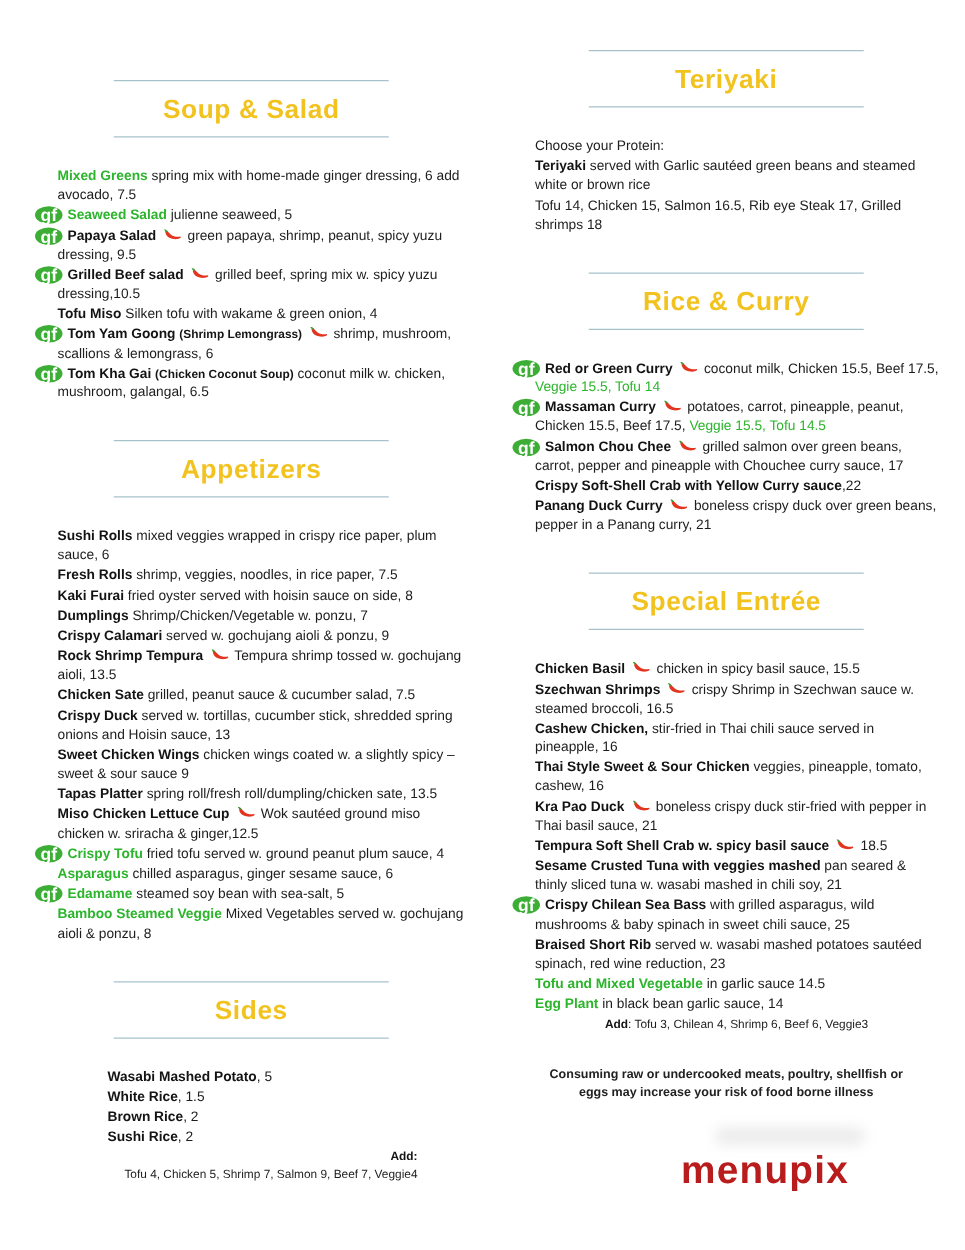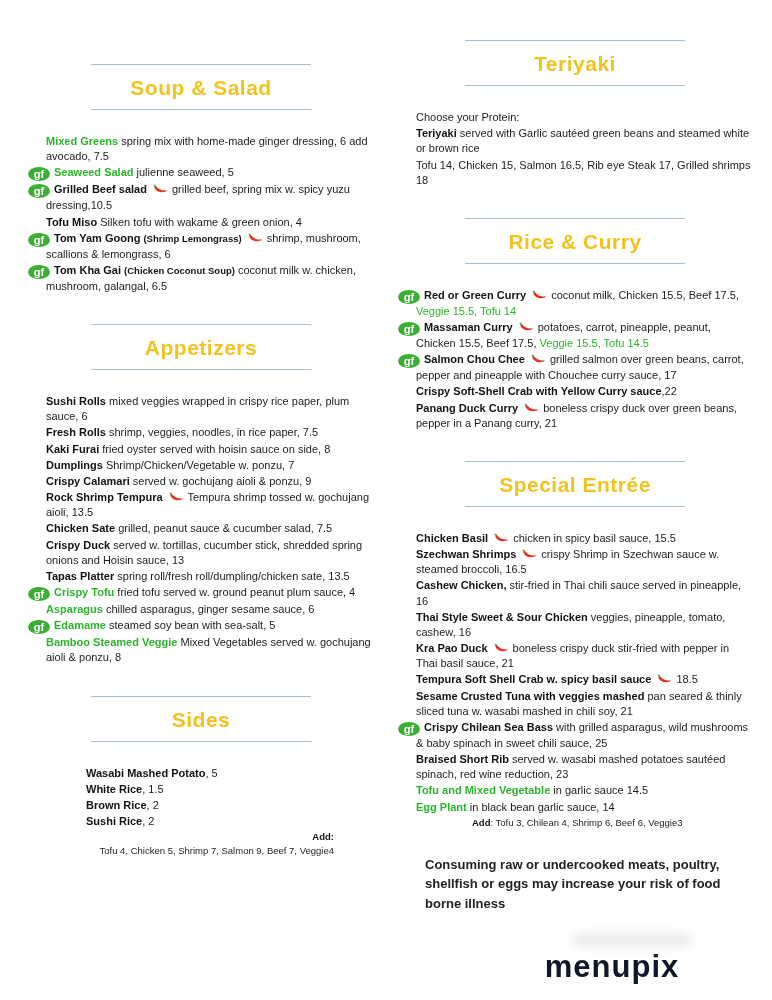"Teriyaki" .col-right { margin-left: 14px -> 26px }
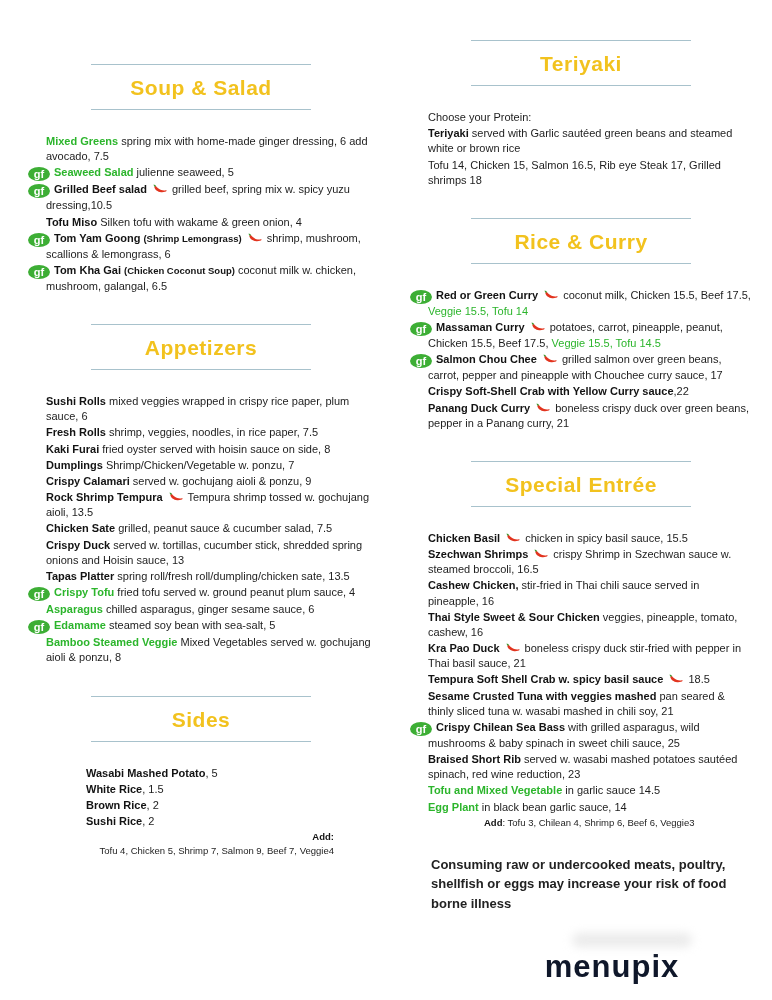"gf" .gf { font-size: 11px -> 14px }
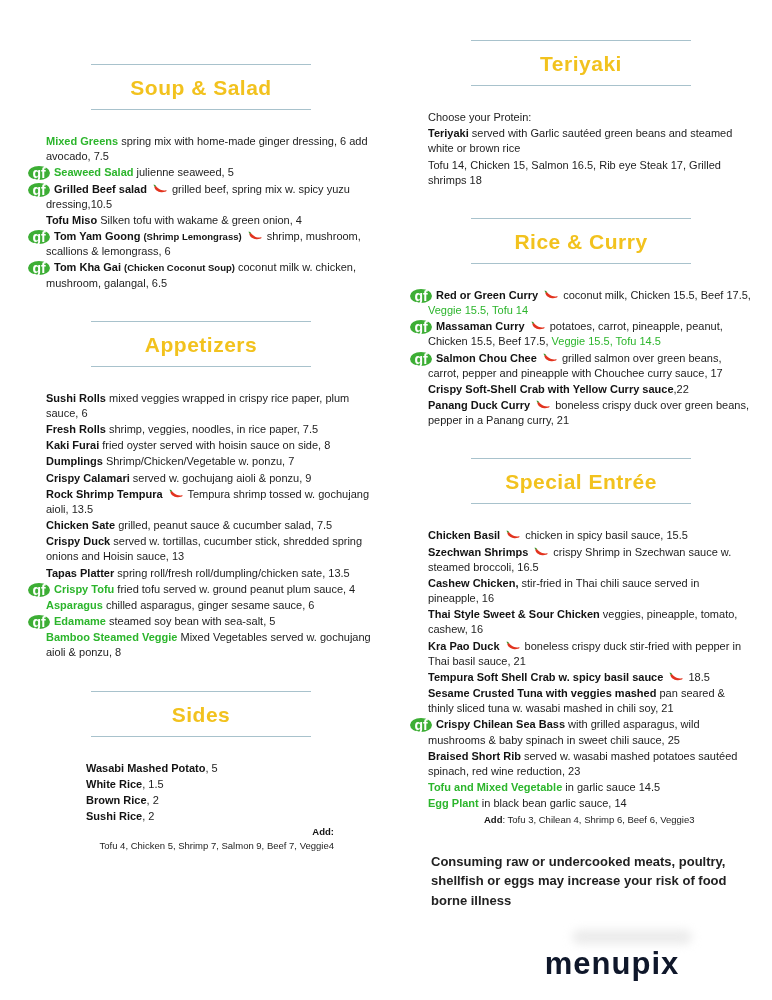"gf Papaya Salad green papaya," div.item { html: none -> <div><span>gf</span><span>Papaya Salad</span><span><svg> <path></path> <path></path> </svg></span> <span>green papaya, shrimp, peanut, spicy yuzu dressing, 9.5</span></div> }
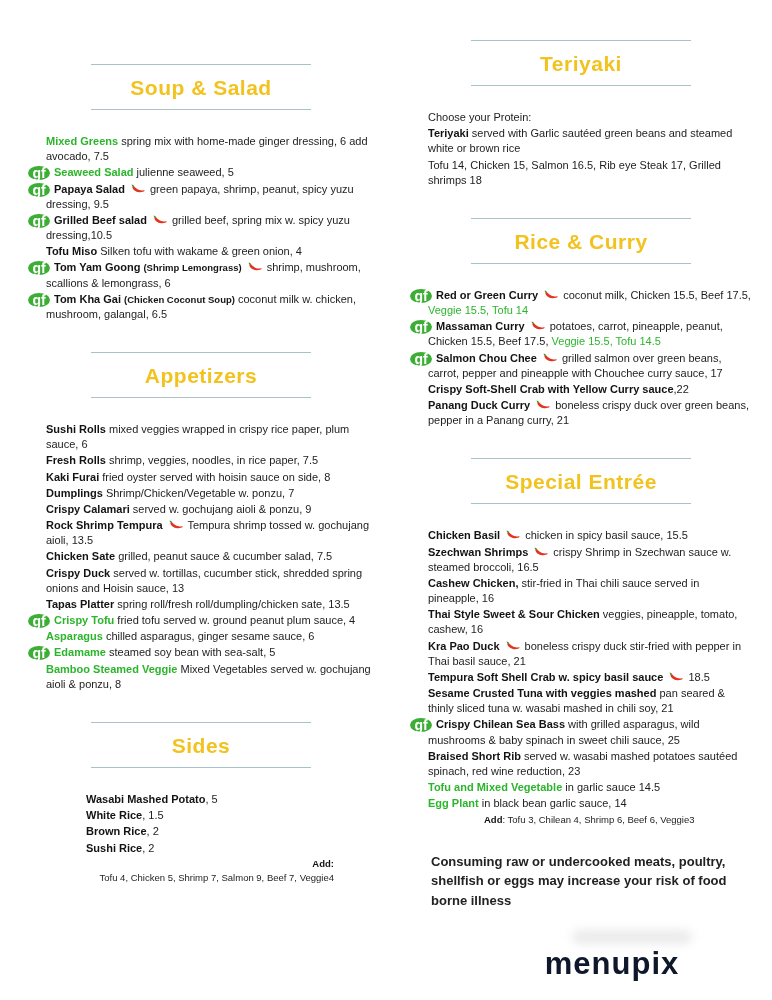"Sweet Chicken Wings chicken wings" div.item { html: none -> <div><span>Sweet Chicken Wings</span> <span>chicken wings coated w. a slightly spicy – sweet &amp; sour sauce 9</span></div> }
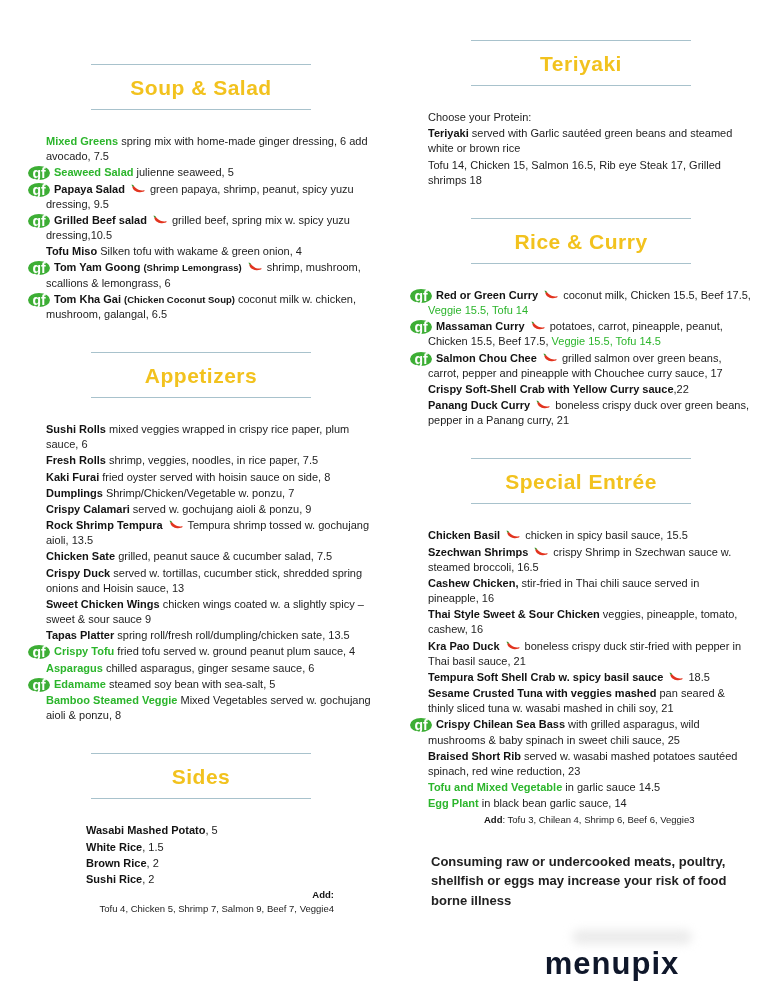"Miso Chicken Lettuce Cup Wok" div.item { html: none -> <div><span>Miso Chicken Lettuce Cup</span><span><svg> <path></path> <path></path> </svg></span> <span>Wok sautéed ground miso chicken w. sriracha &amp; ginger,12.5</span></div> }
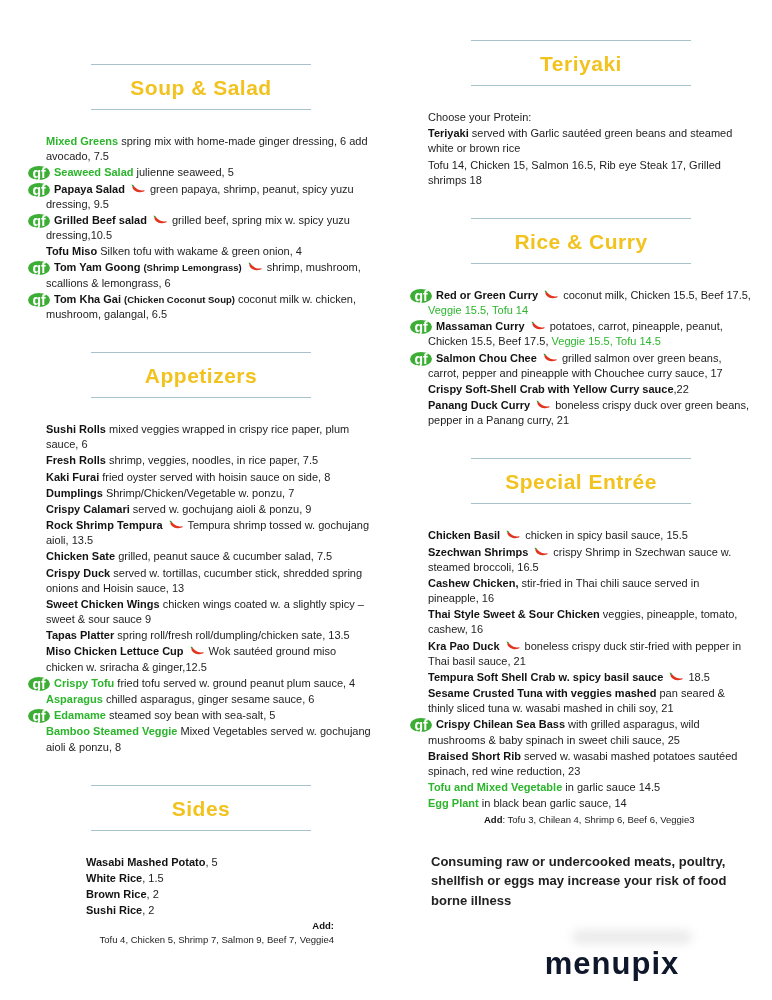"Consuming raw or undercooked meats," .disclaimer { font-size: 13px -> 10px; text-align: left -> center }
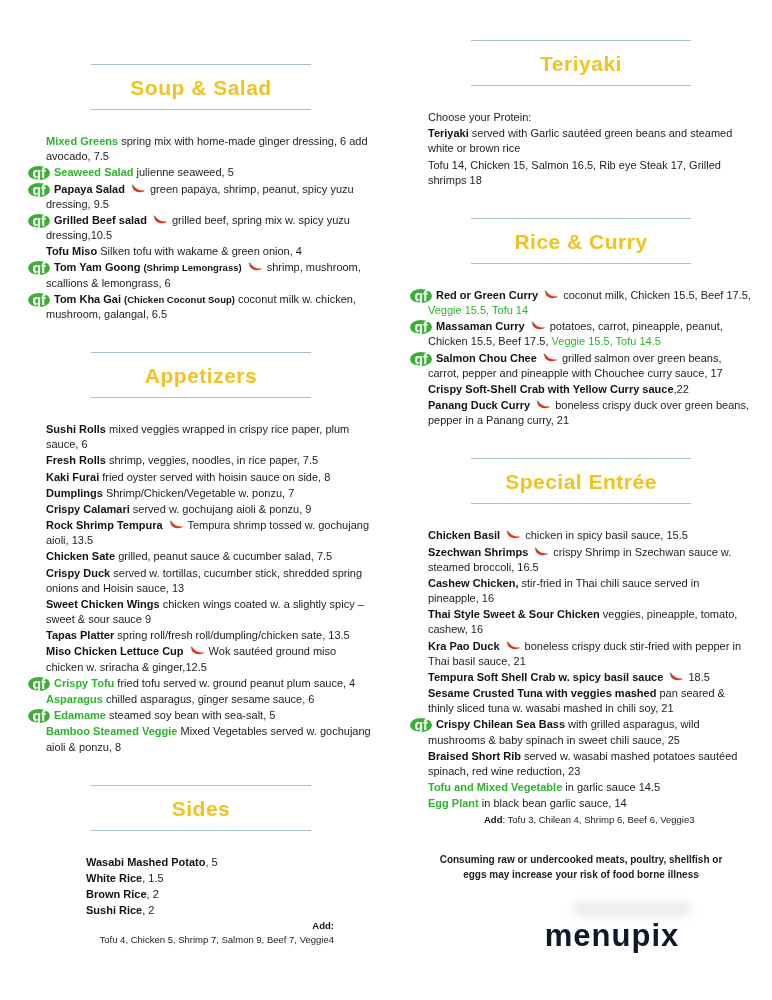"menupix" .watermark { color: #0f172a -> #b91c1c }
